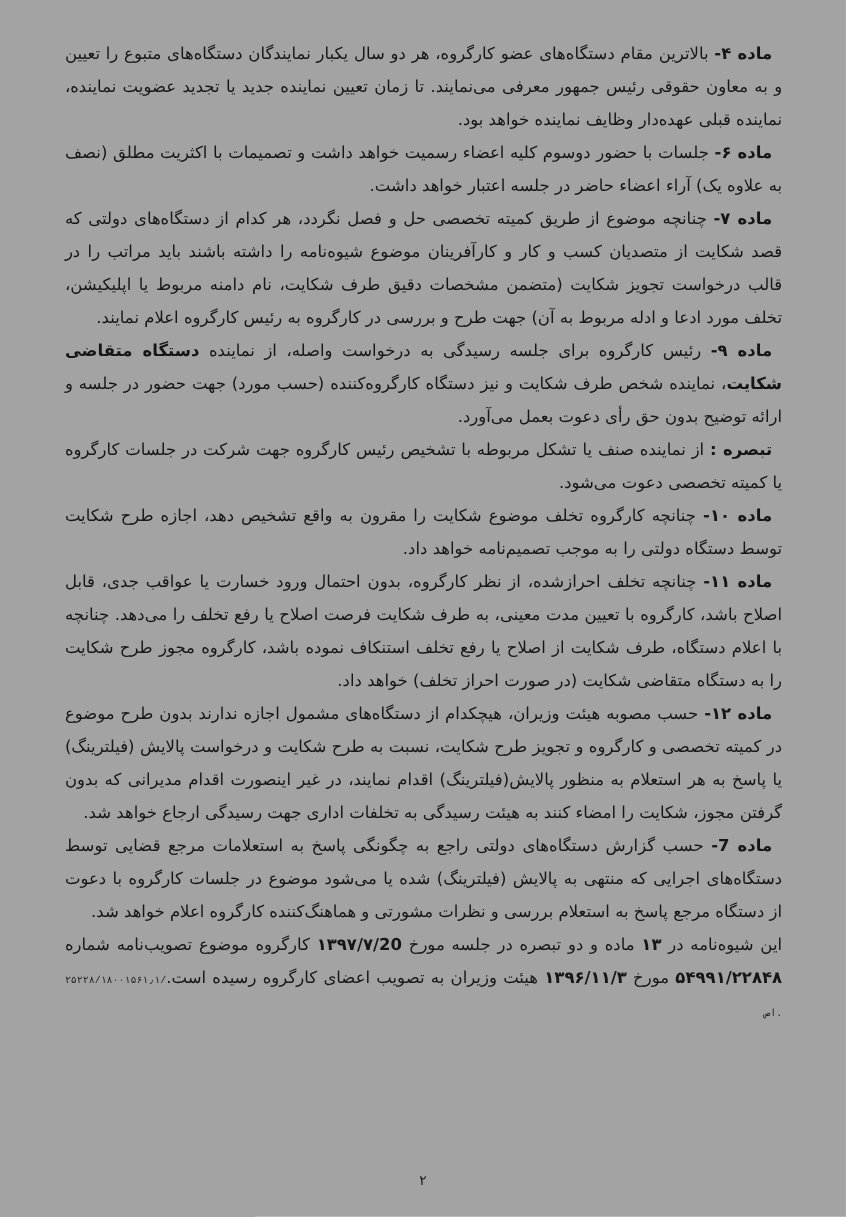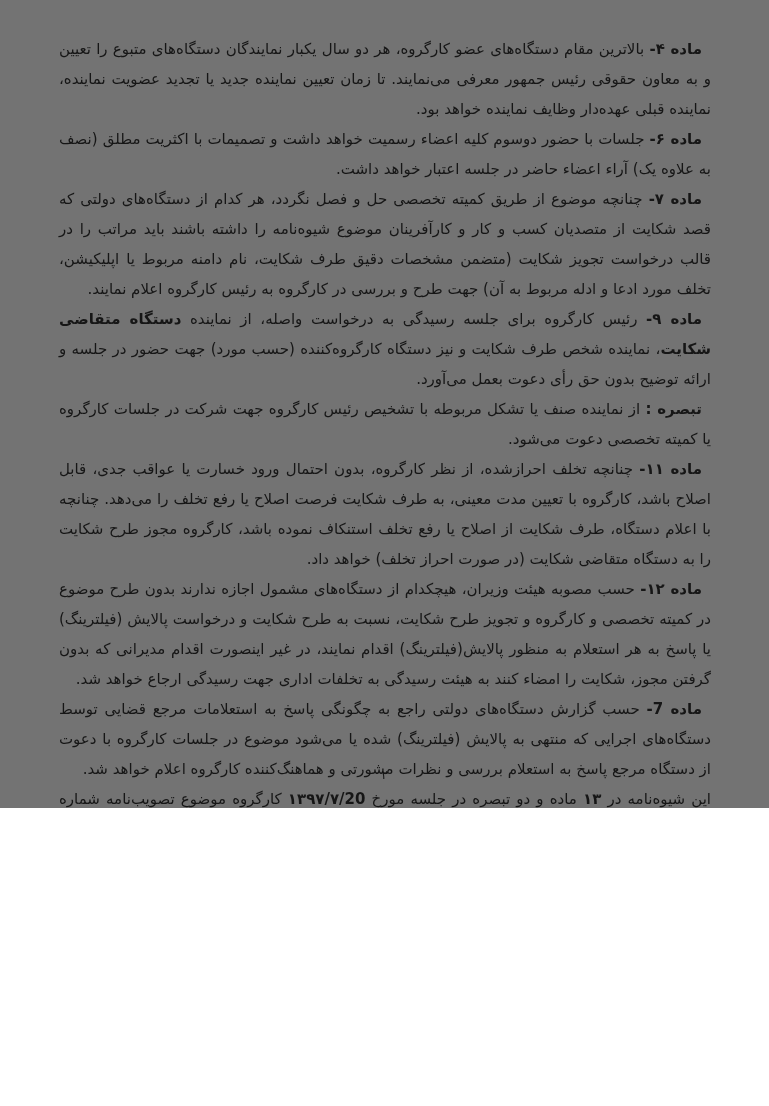"ماده ۴- بالاترین مقام دستگاه‌های" .page { background: #737373 -> #a3a3a3; height: 808px -> 1106px }
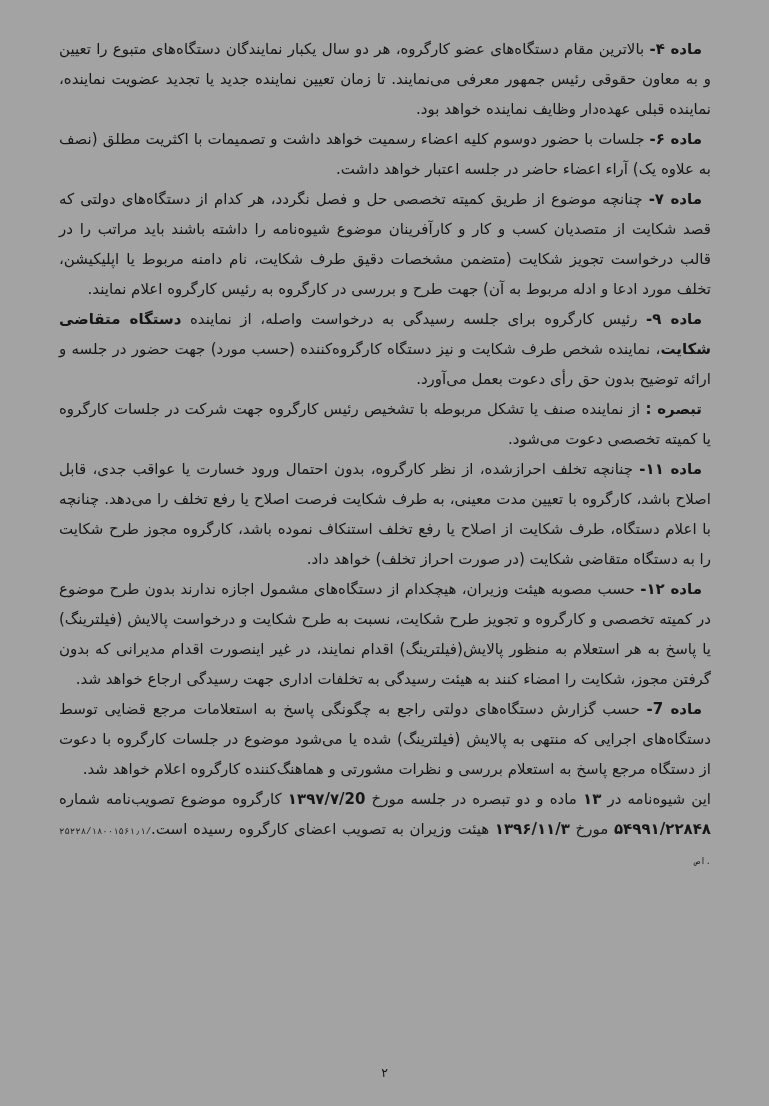"ماده ۱۰- چنانچه کارگروه تخلف" p.para { html: none -> <p><b>ماده ۱۰-</b> <span>چنانچه کارگروه تخلف موضوع شکایت را مقرون به واقع تشخیص دهد، اجازه طرح شکایت توسط دستگاه دولتی را به موجب تصمیم‌نامه خواهد داد.</span></p> }
